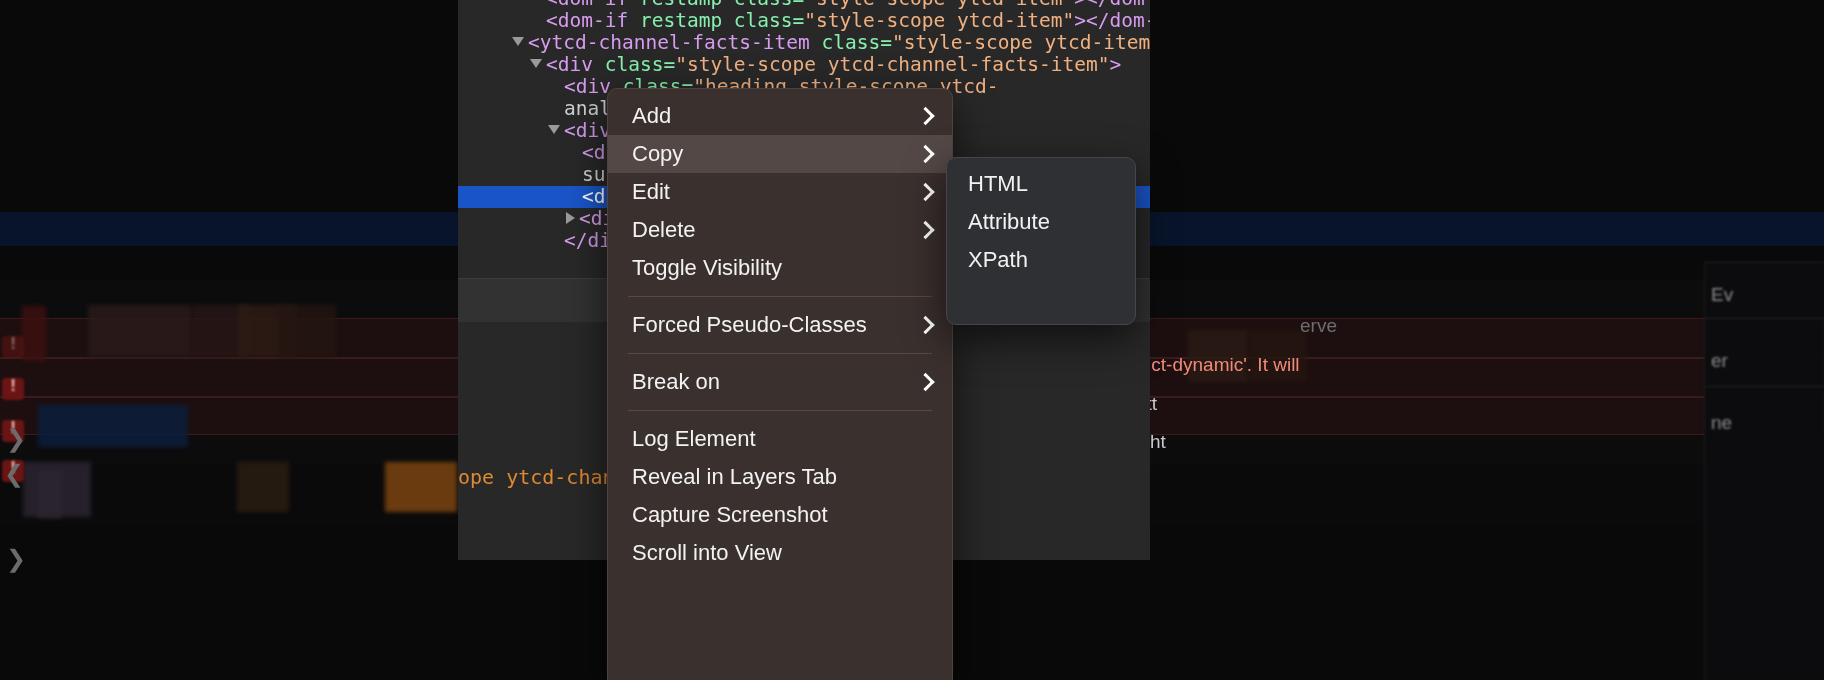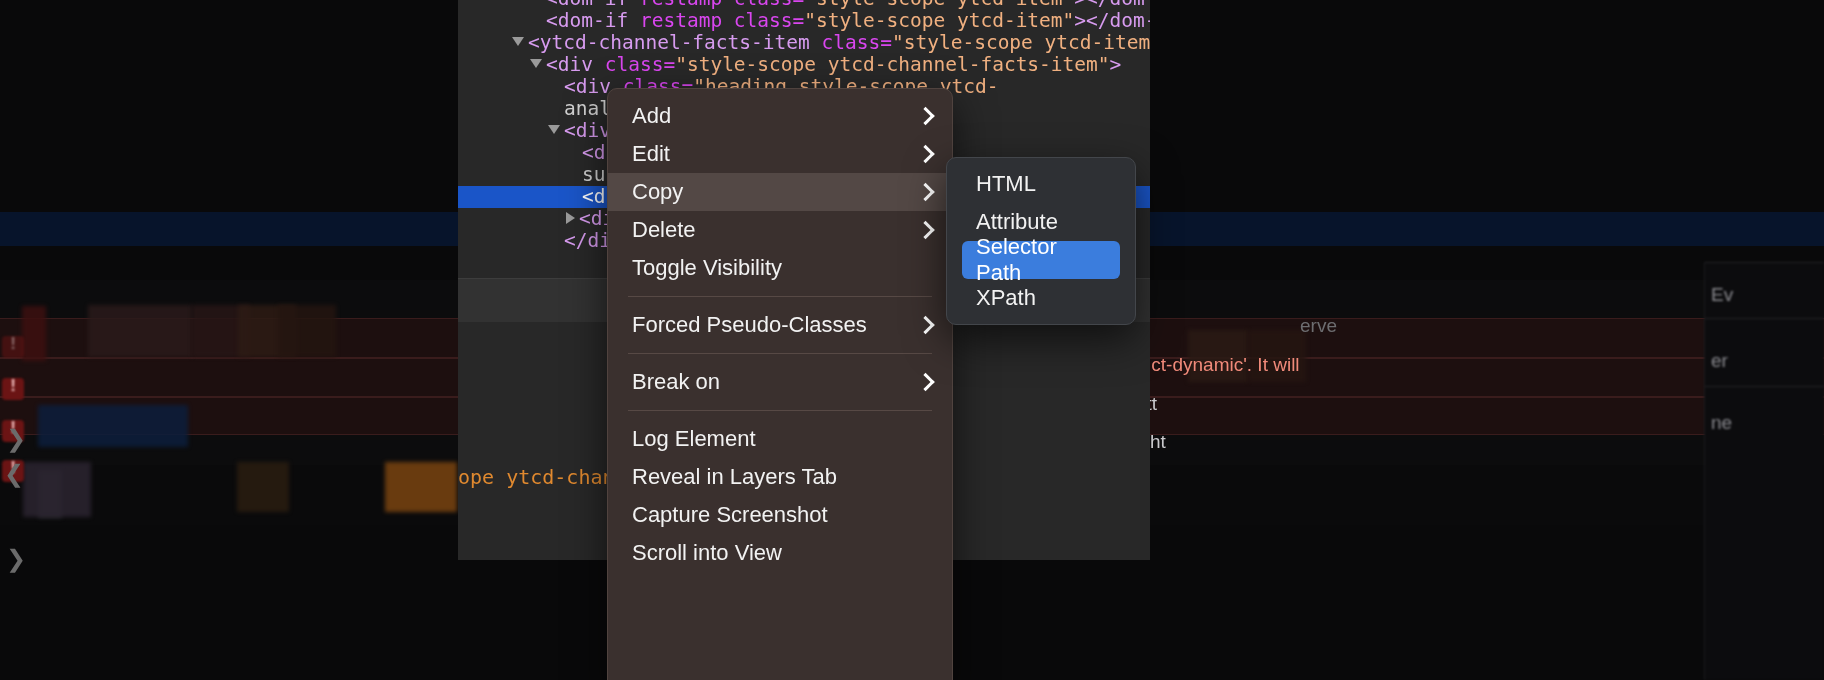"restamp class=" .attr { color: #d946ef -> #86efac }
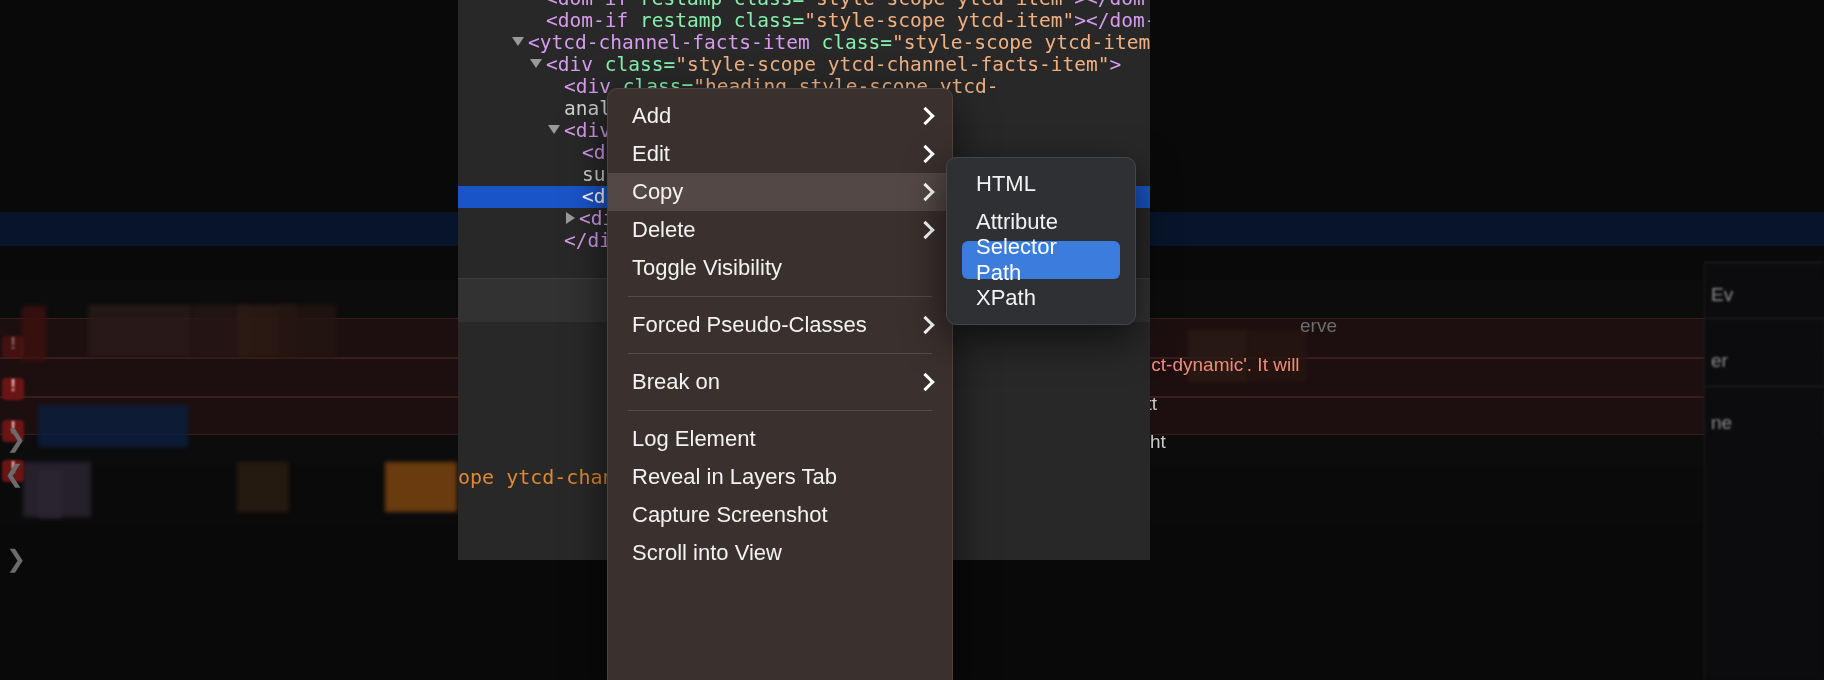"Edit" div.mi { order: before "Copy" -> after "Copy" }
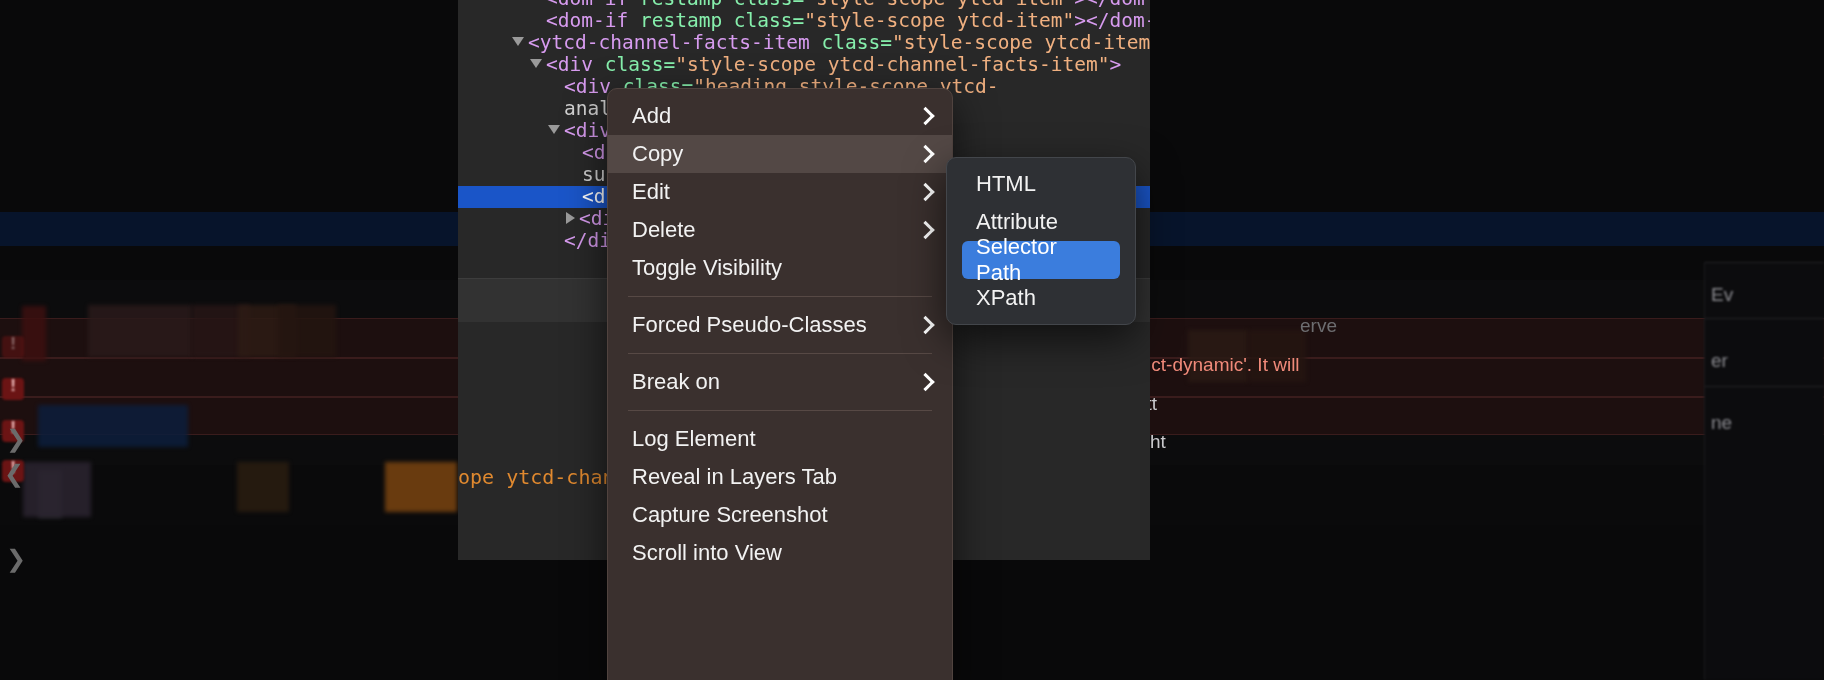"HTML" #ctx-submenu { padding: 7px 8px -> 7px 0 }
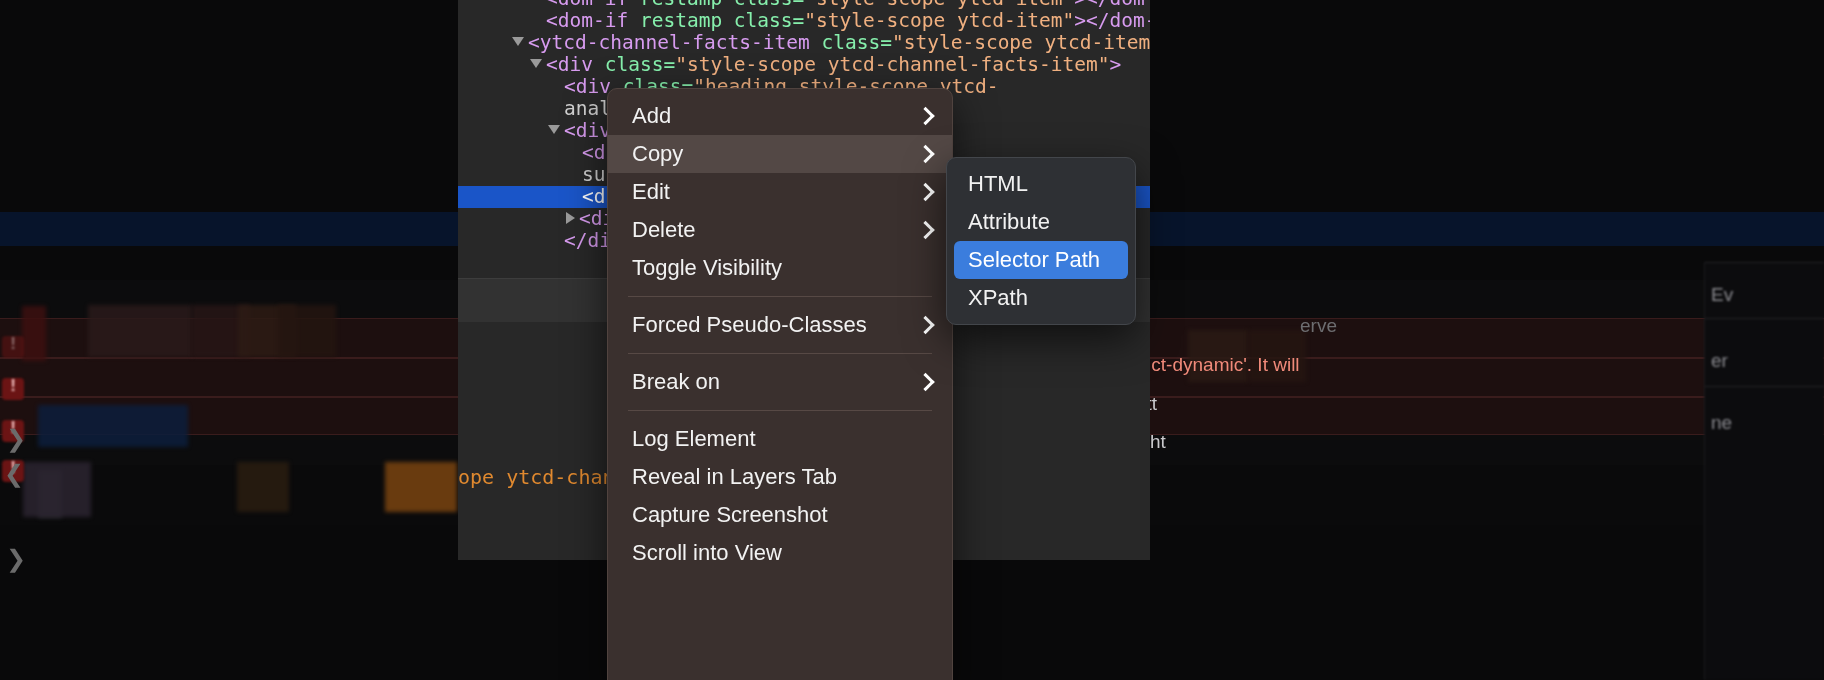"Selector Path" div.smi { html: <div> <span>Selector Path</span> </div> -> none }
